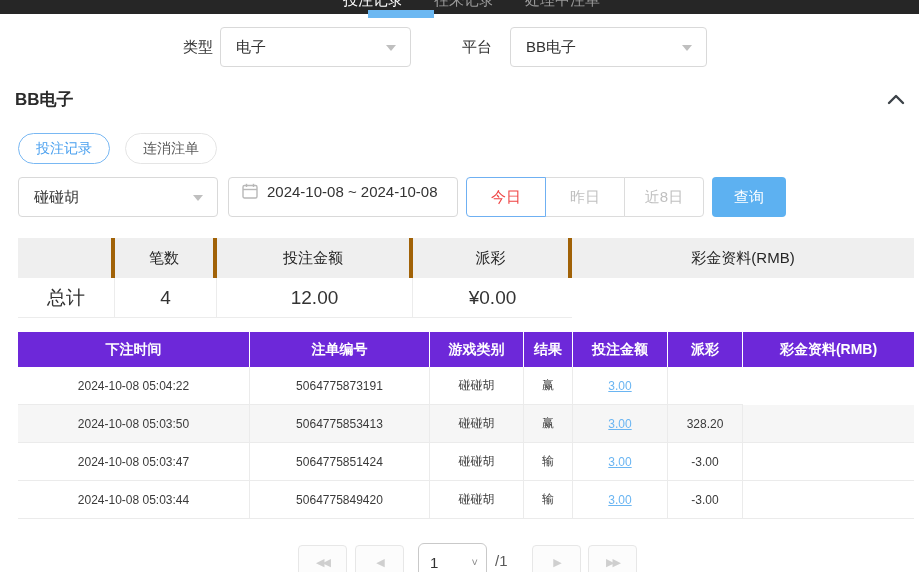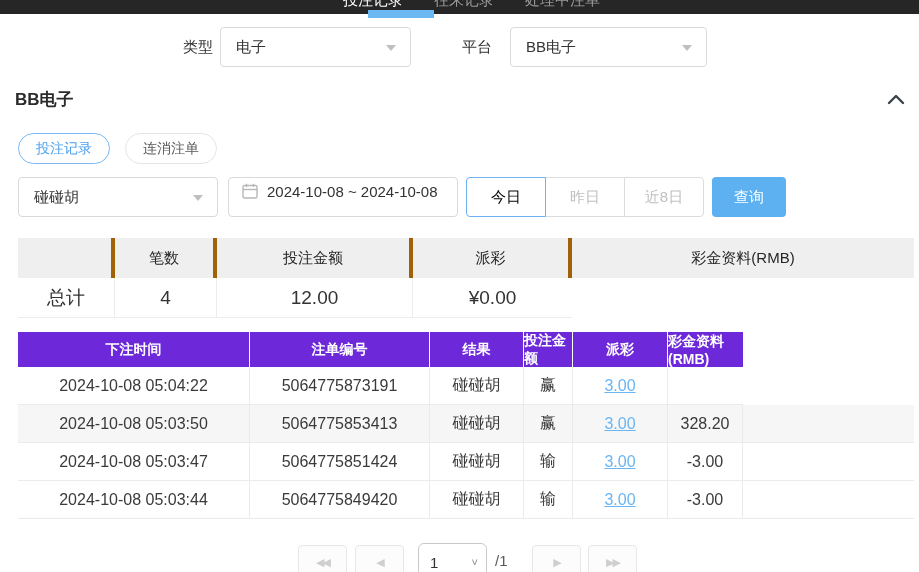"今日" .quick-btn.active { color: #000000 -> #ef4444 }
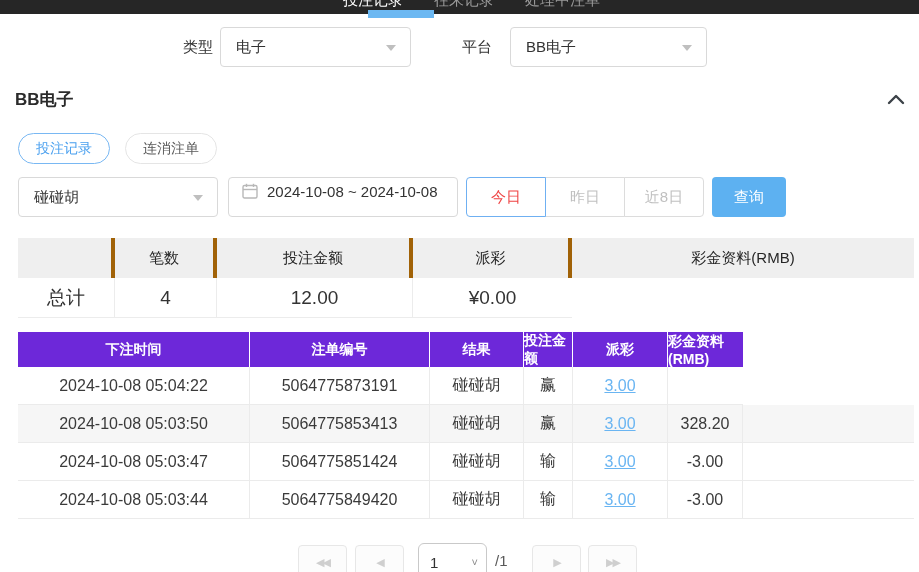"游戏类别" div.cell { html: none -> <div>游戏类别</div> }
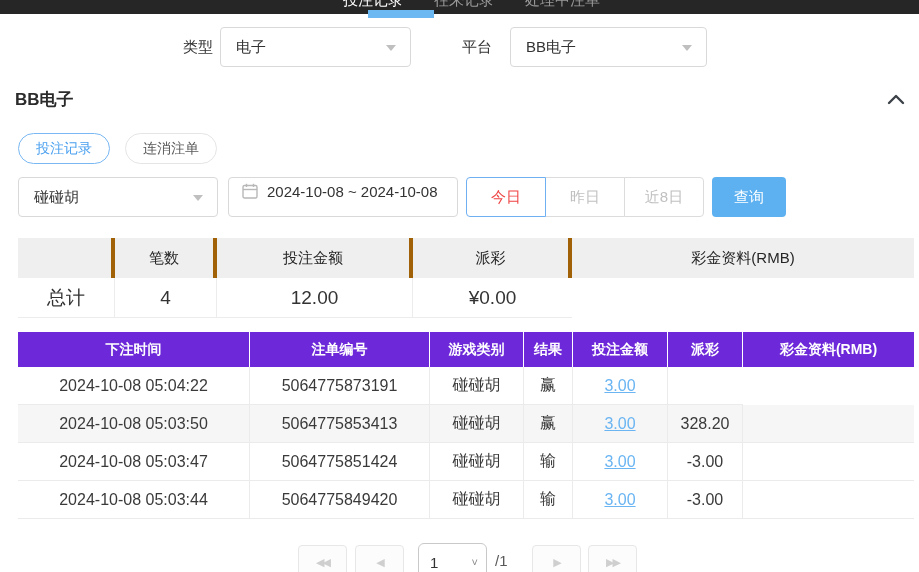"2024-10-08 05:04:22" .det-row .cell { font-size: 16px -> 12px }
